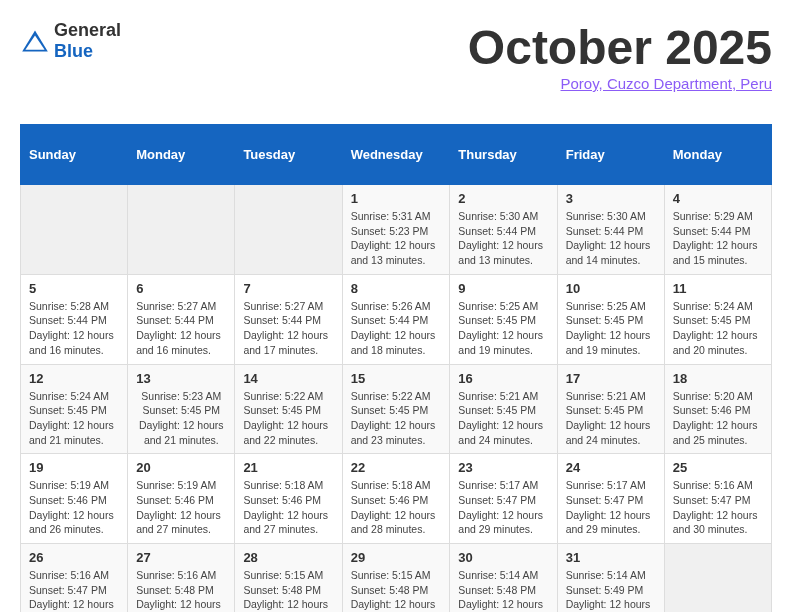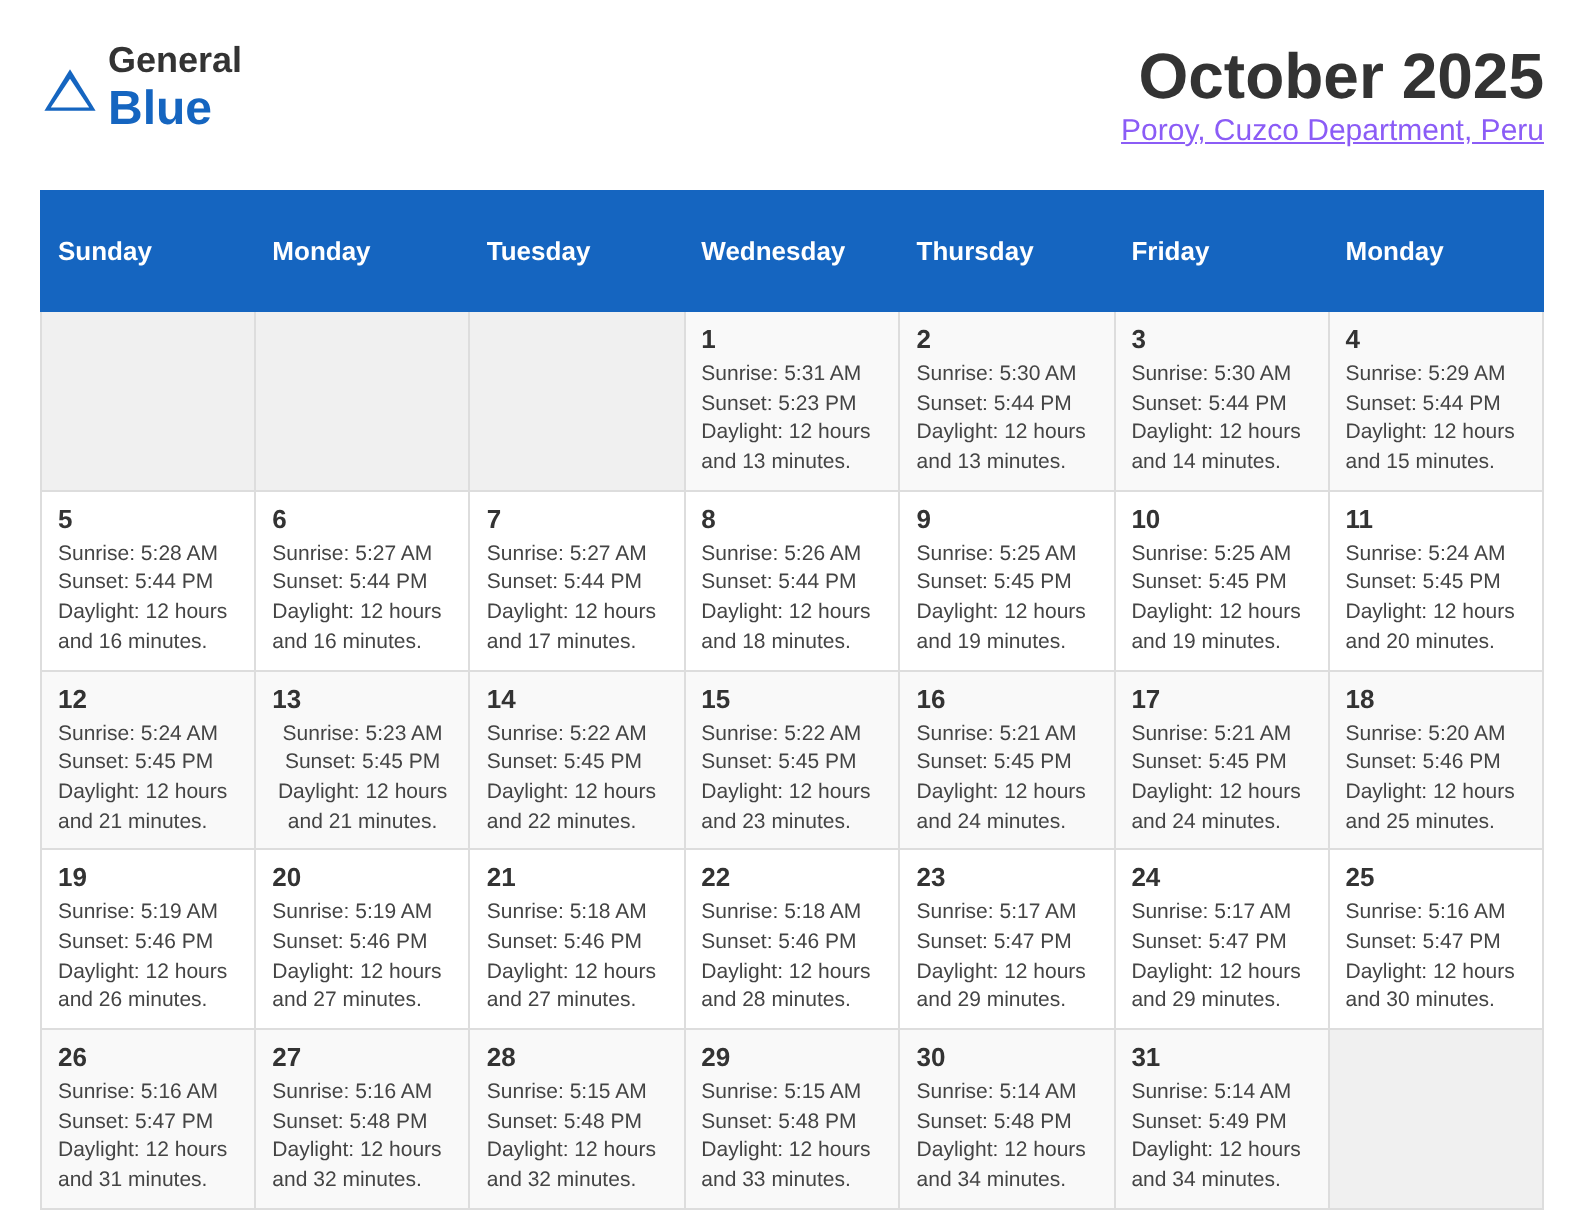"General" .header { margin-bottom: 21px -> 32px }
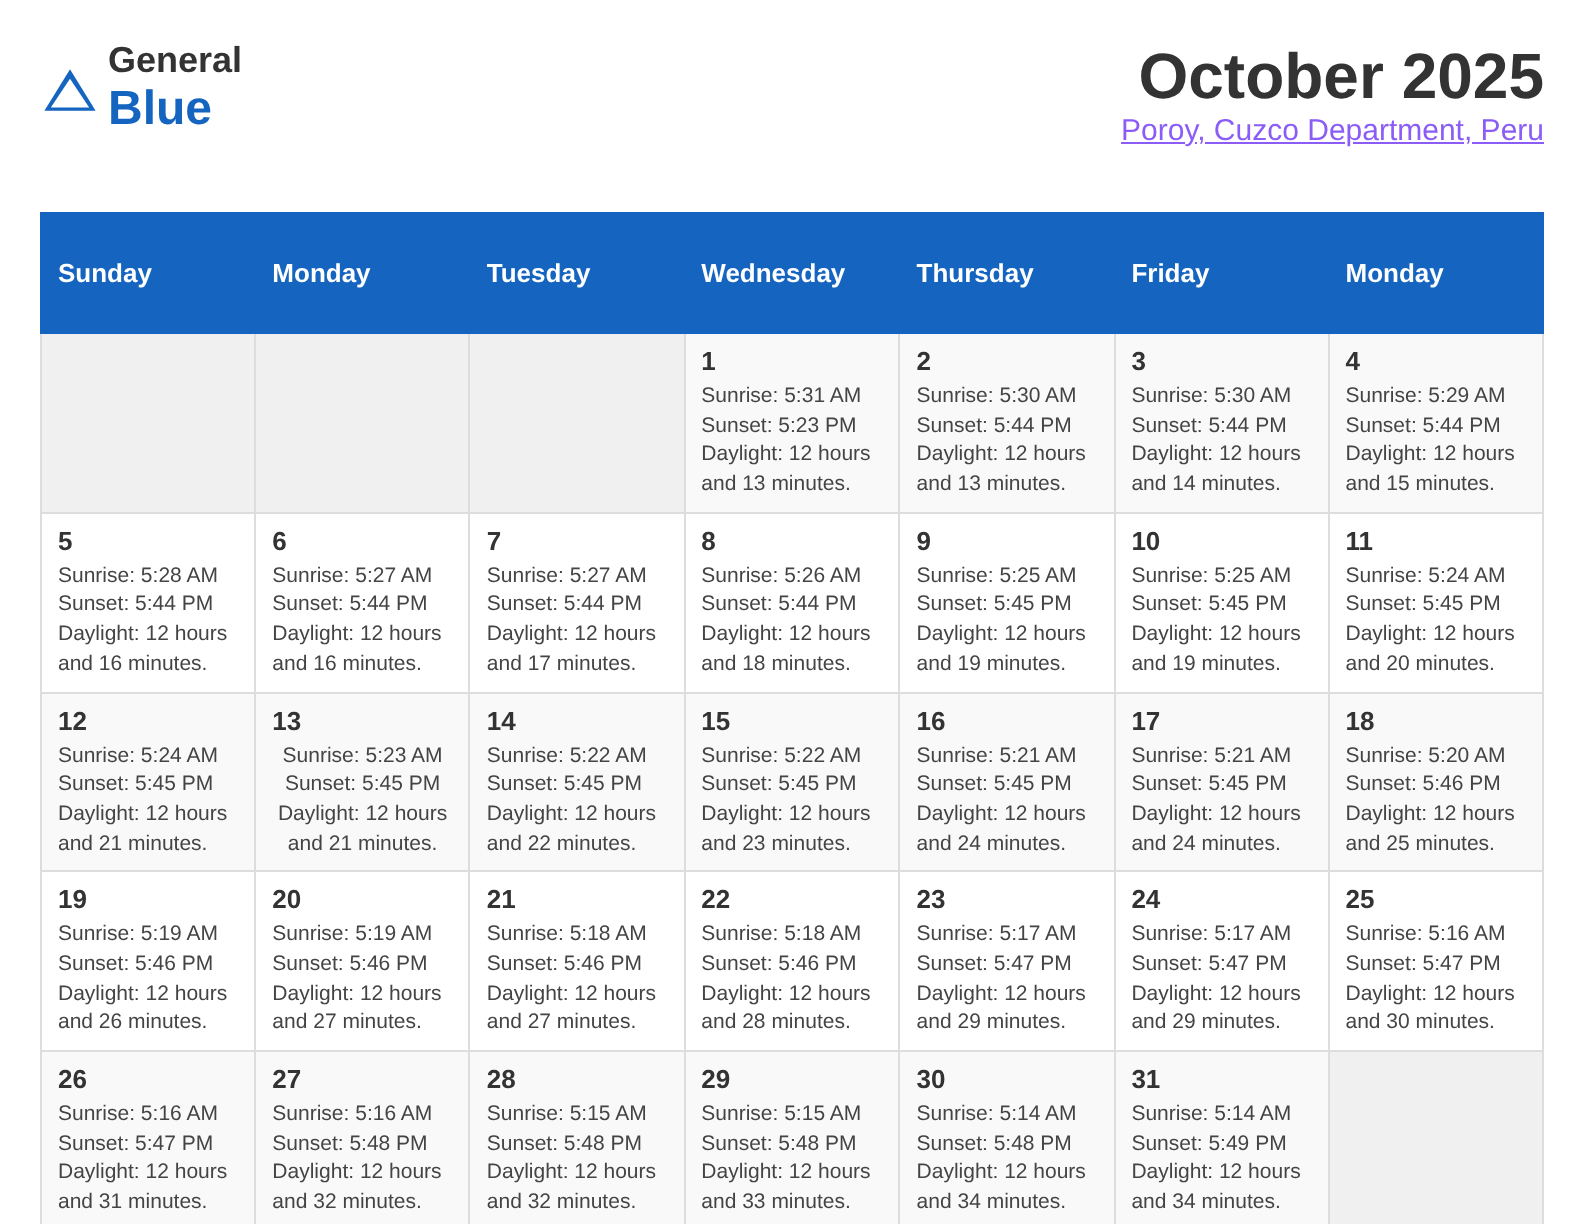"Blue" .logo-text-blue { font-size: 24px -> 18px }
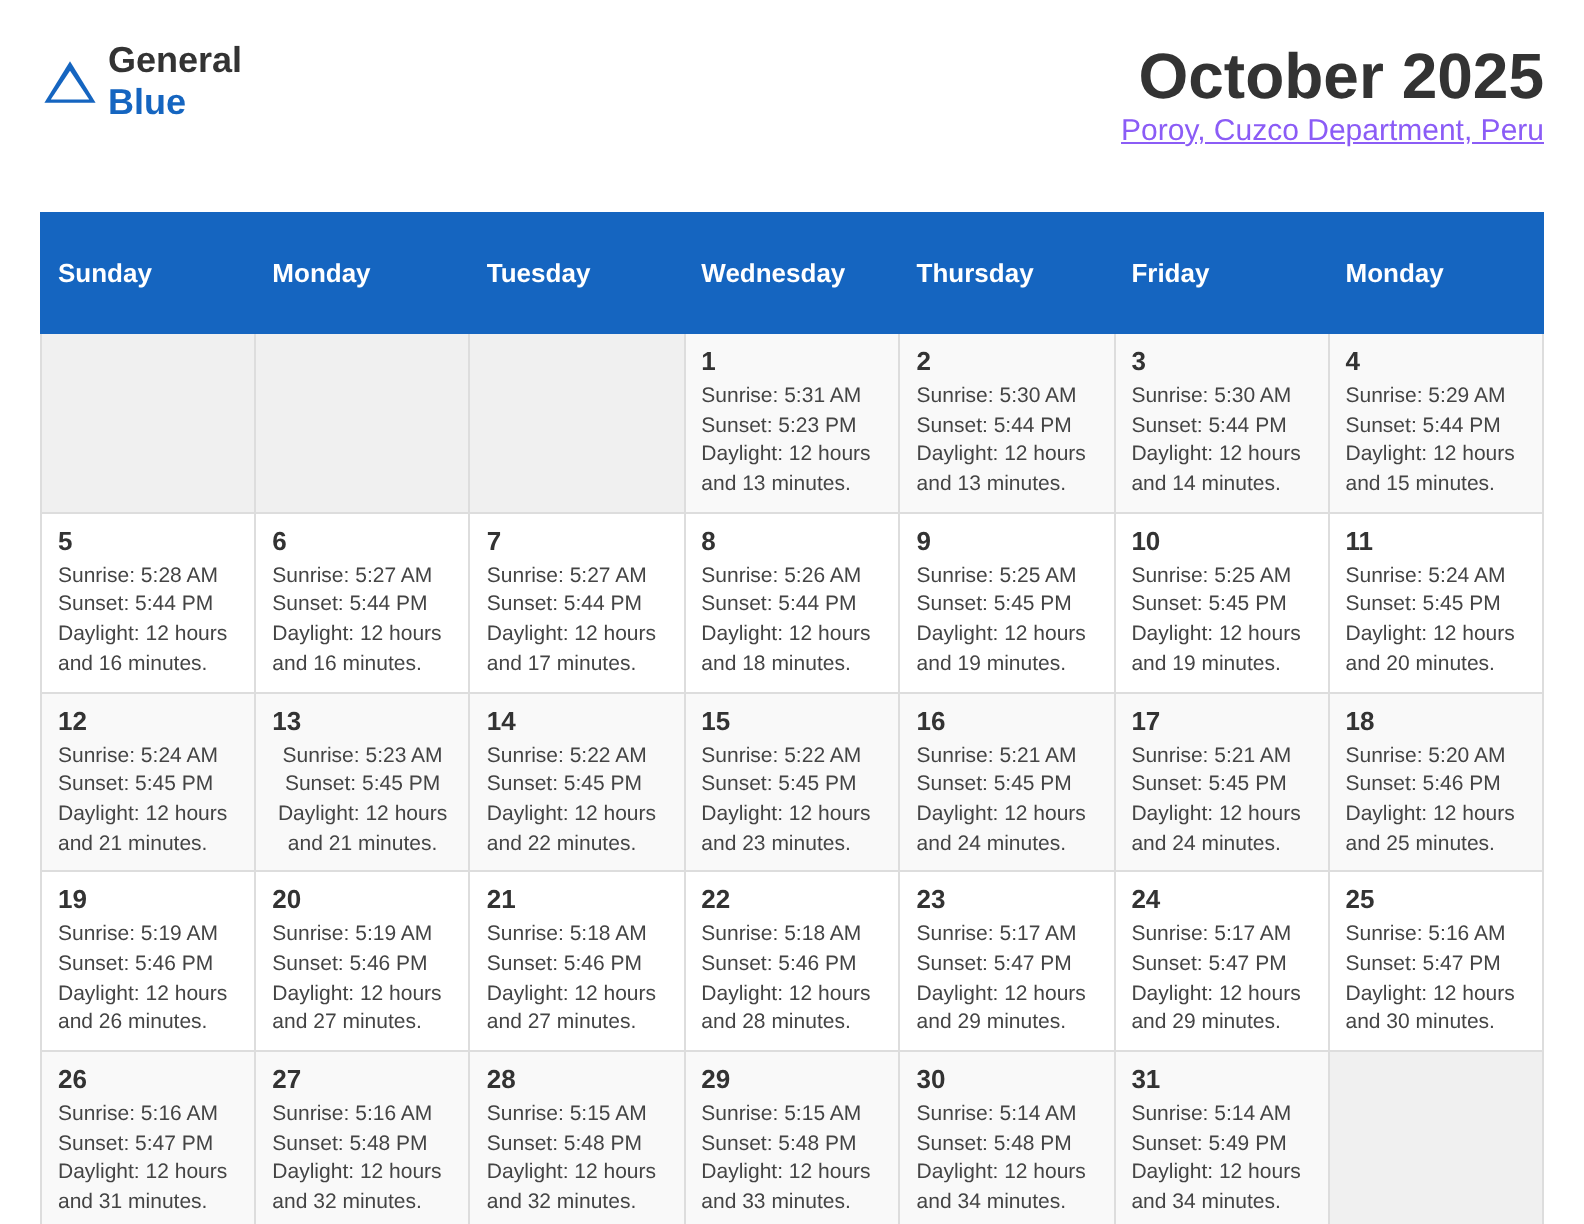"October 2025" .month-title { font-size: 32px -> 48px }
